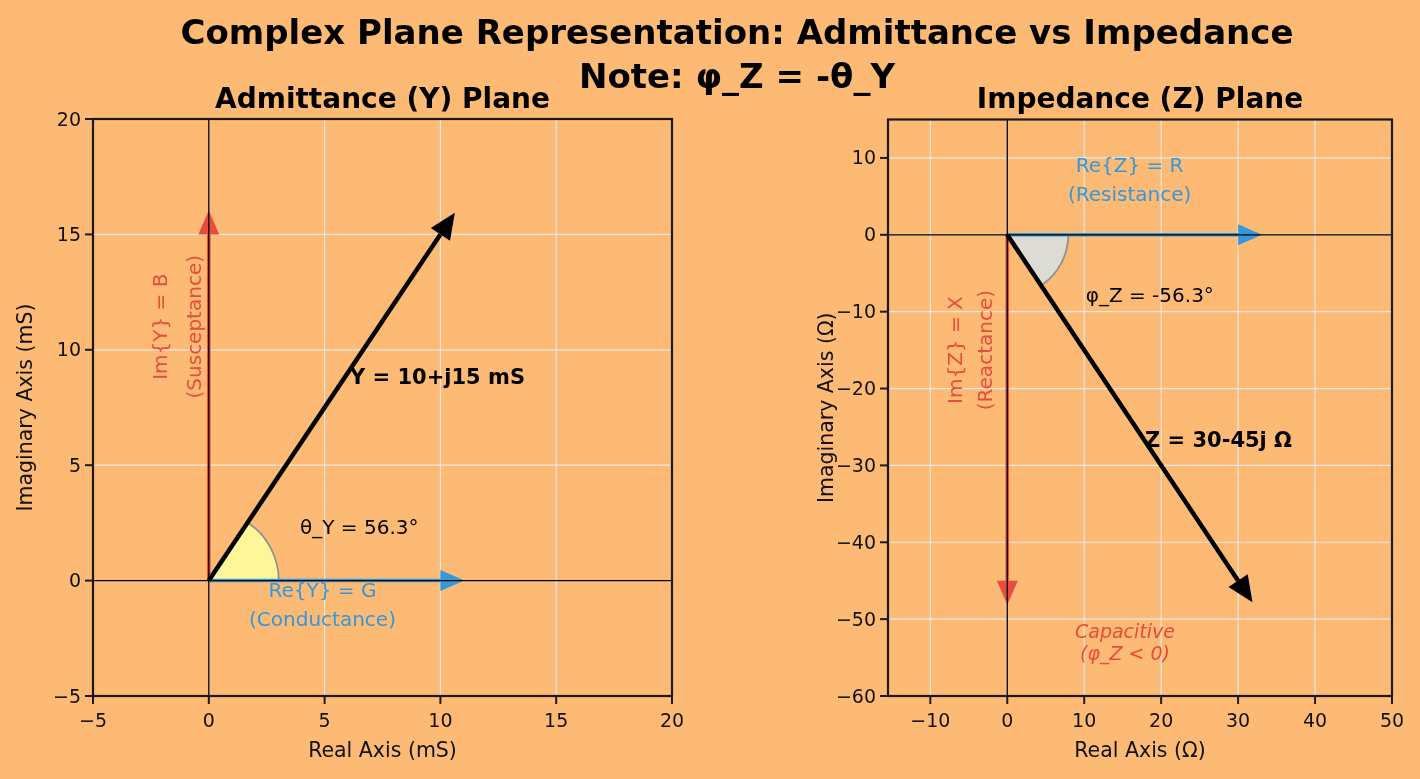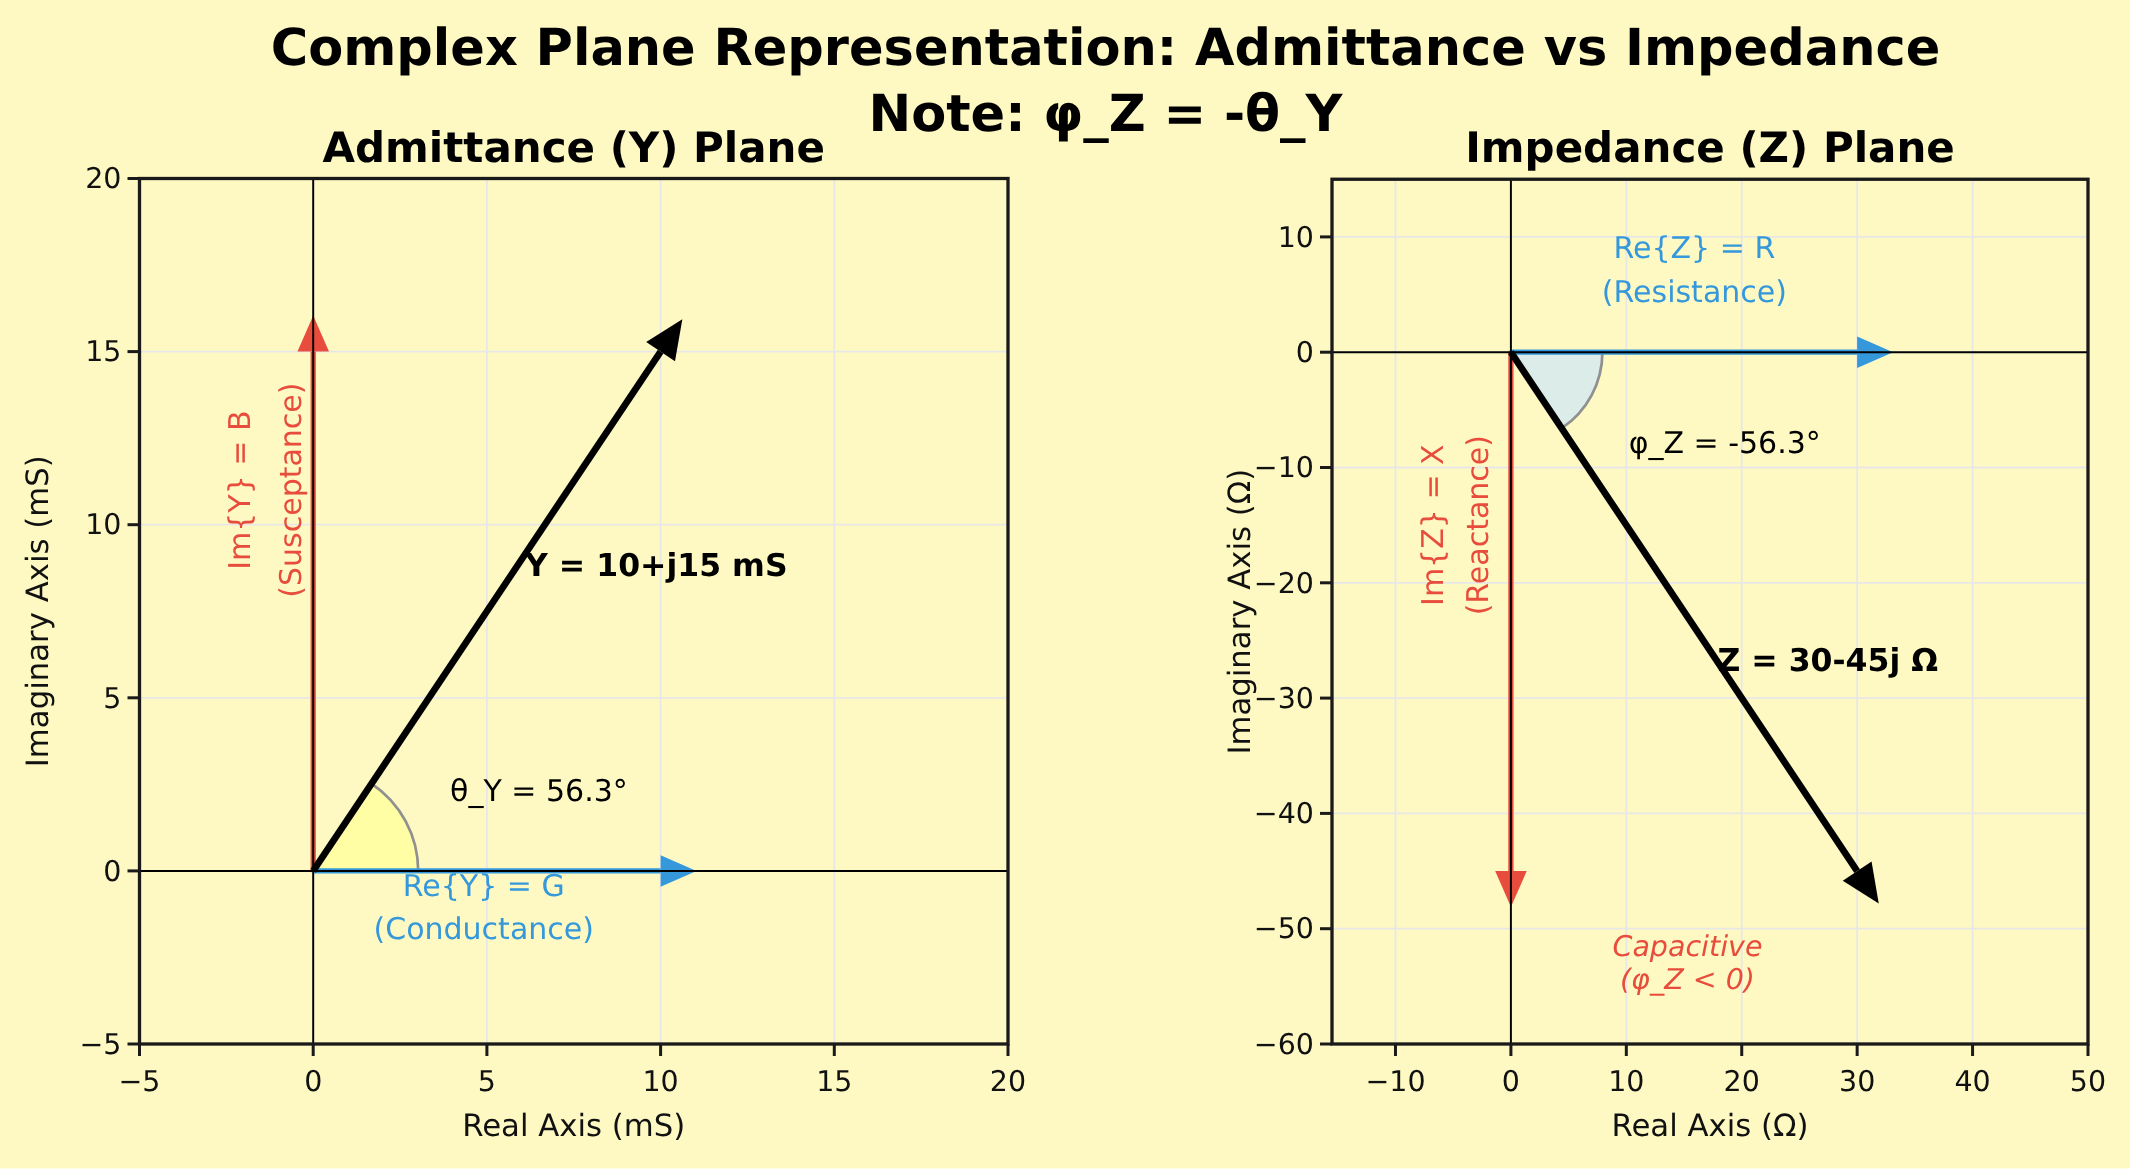"Complex Plane Representation: Admittance" .fig { background: #fef9c3 -> #fdba74 }
